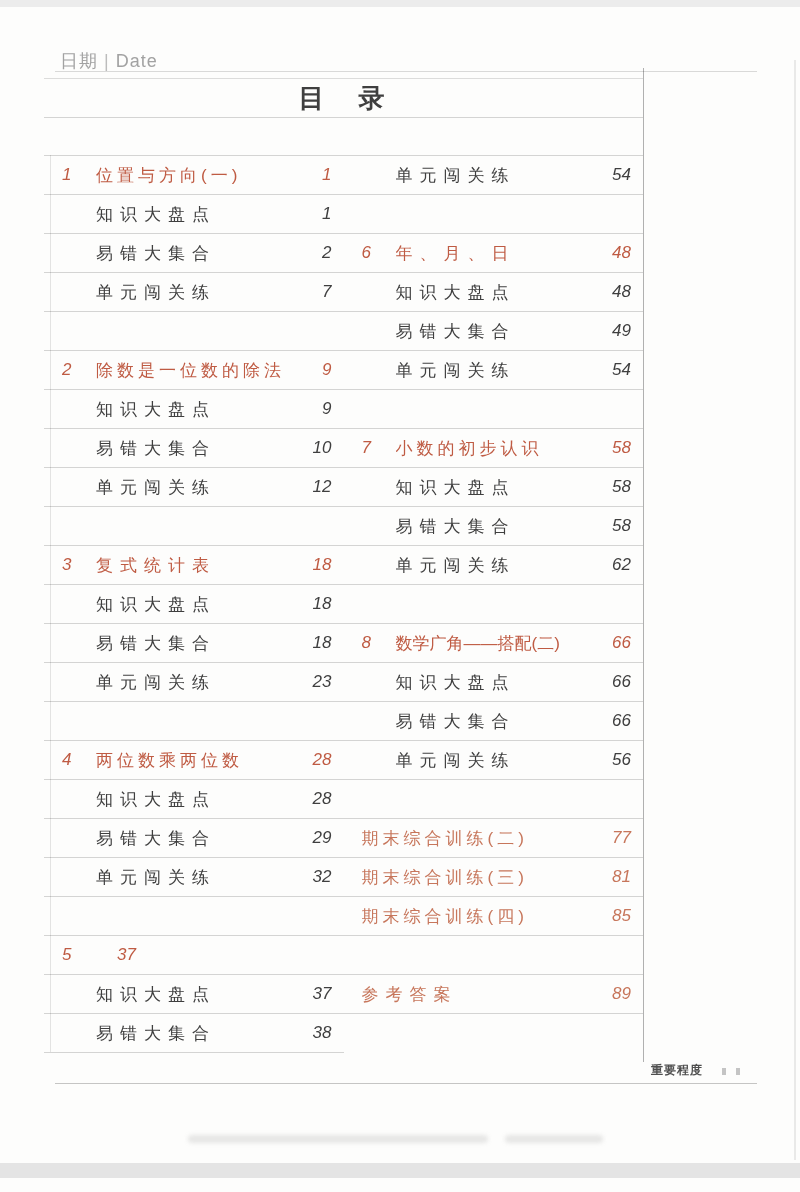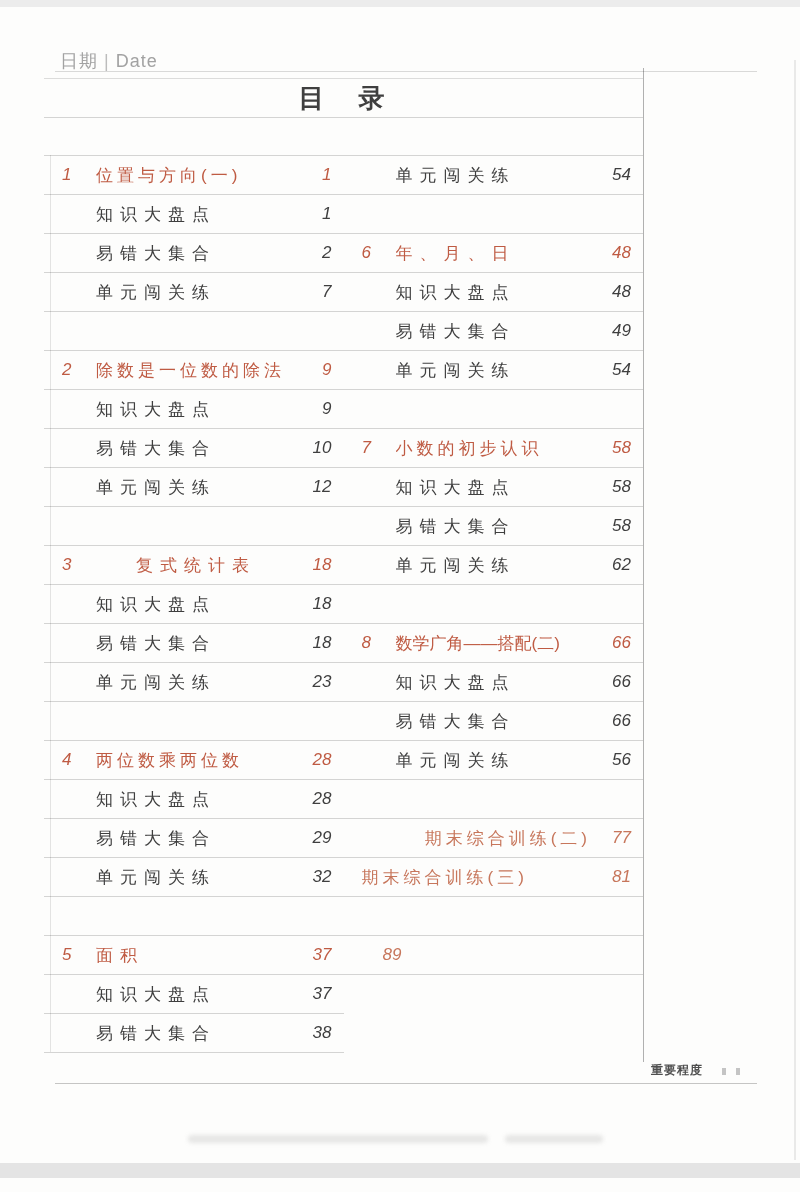"复式统计表" span.tlbl { margin-left: 40px -> none }
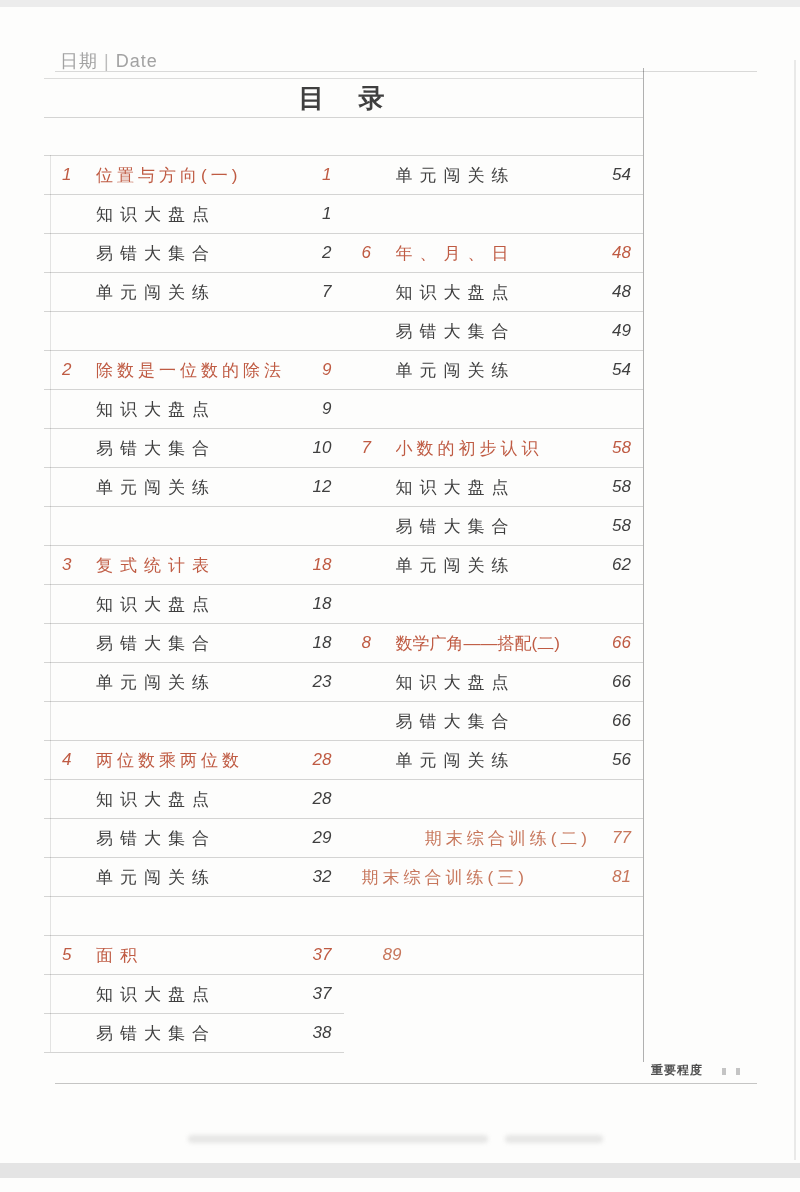"期末综合训练(二)" span.tlbl { text-align: right -> none }
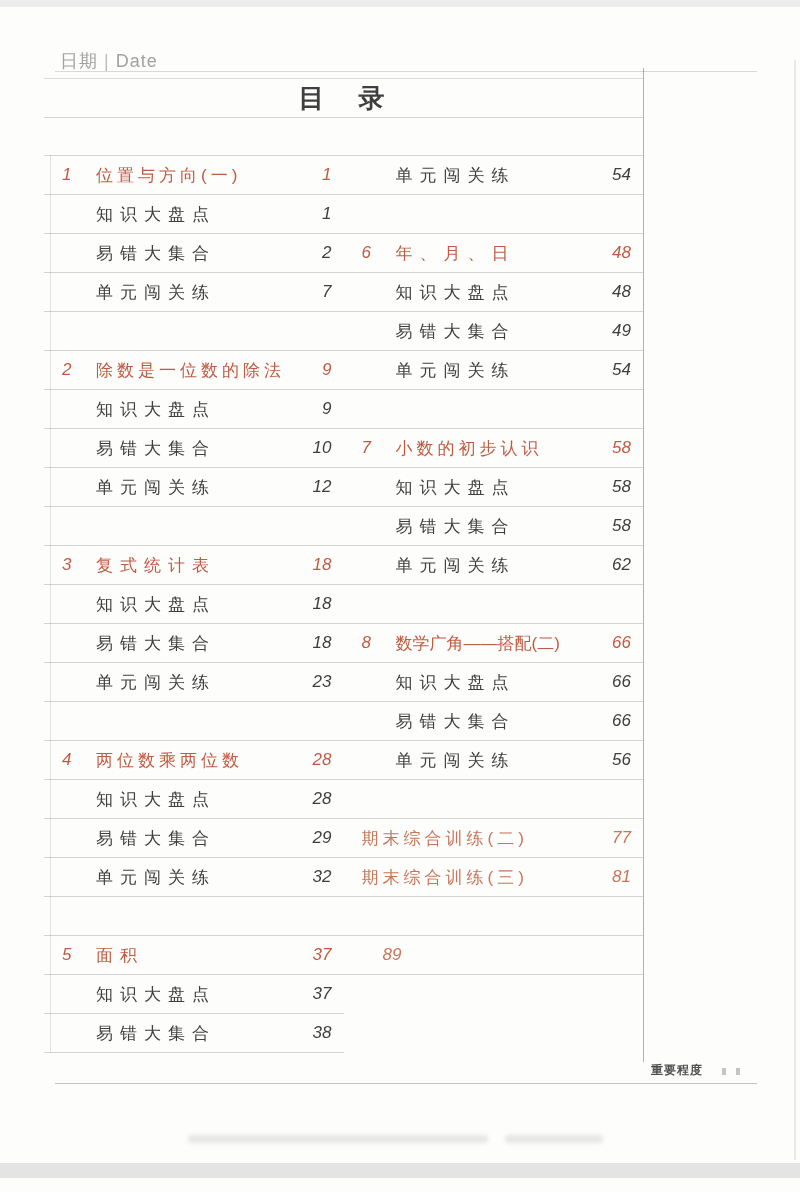"期末综合训练(四)" div.trow { html: none -> <div> <span>期末综合训练(四)</span> <span>85</span> </div> }
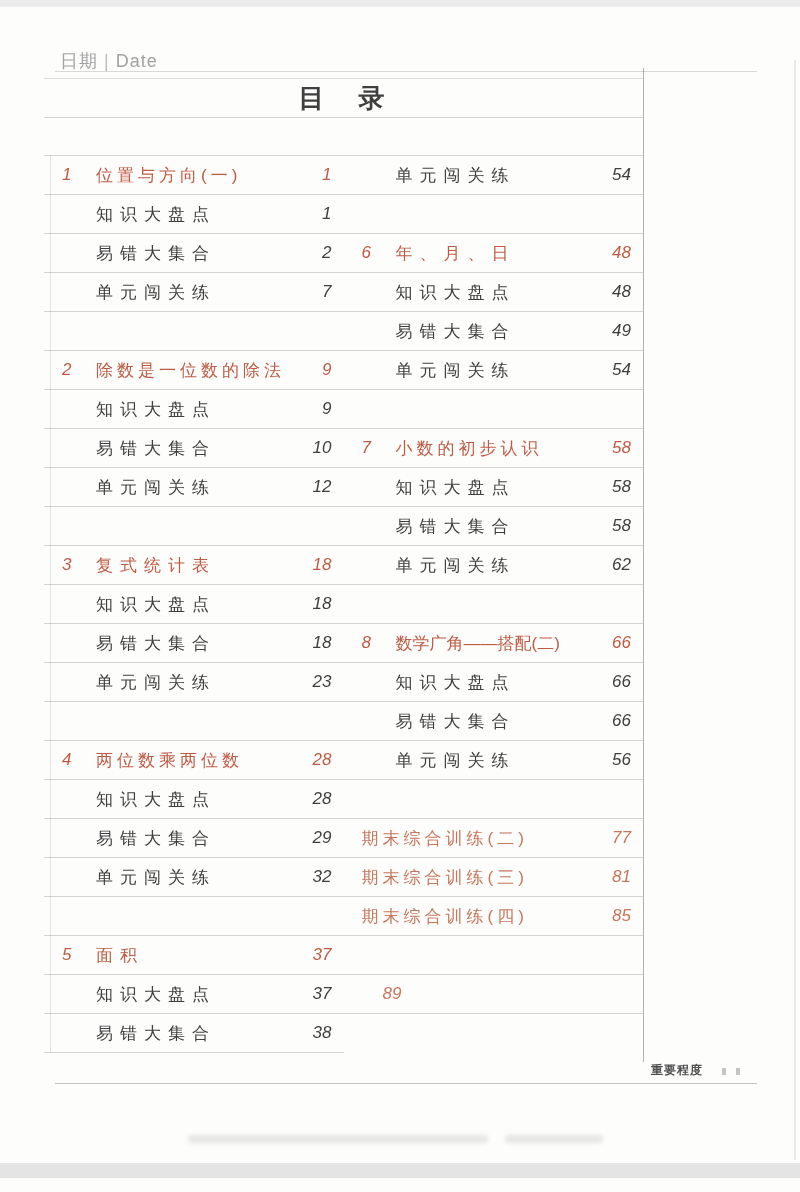"面积" span.tlbl { html: <span>面积</span> -> none }
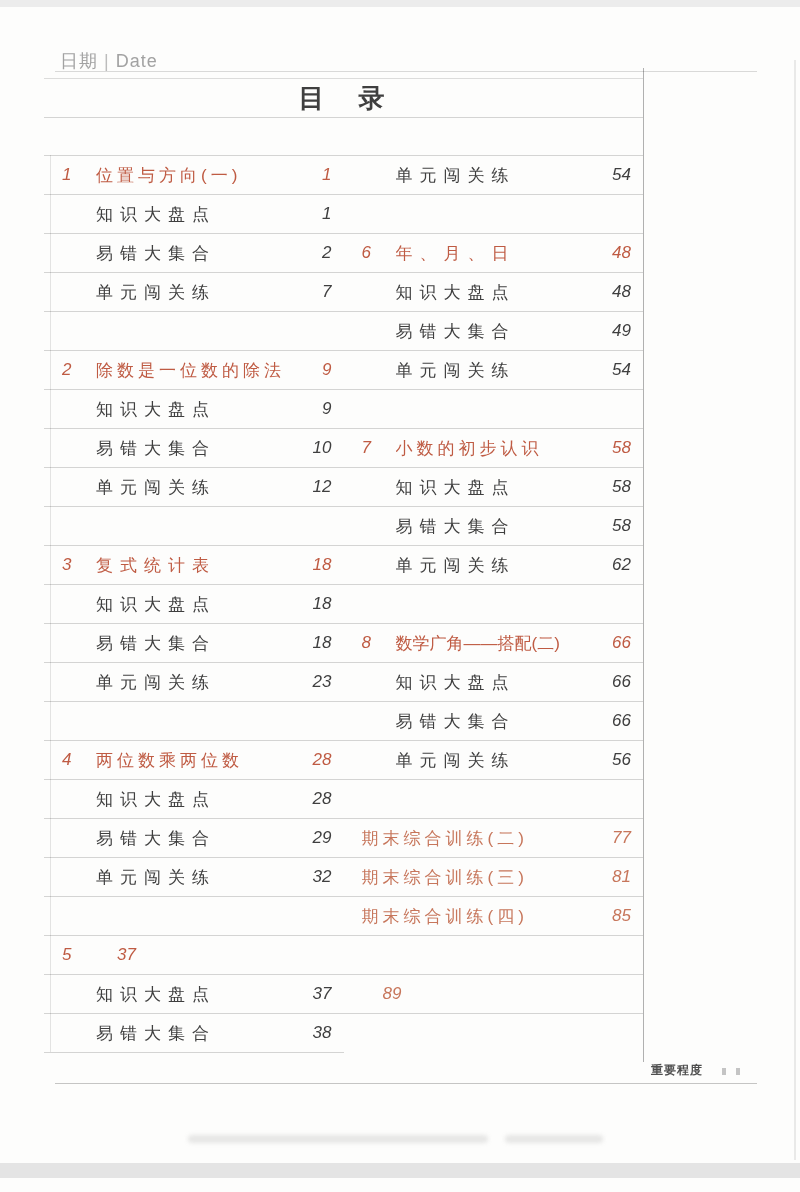"参考答案" span.tlbl { html: none -> <span>参考答案</span> }
